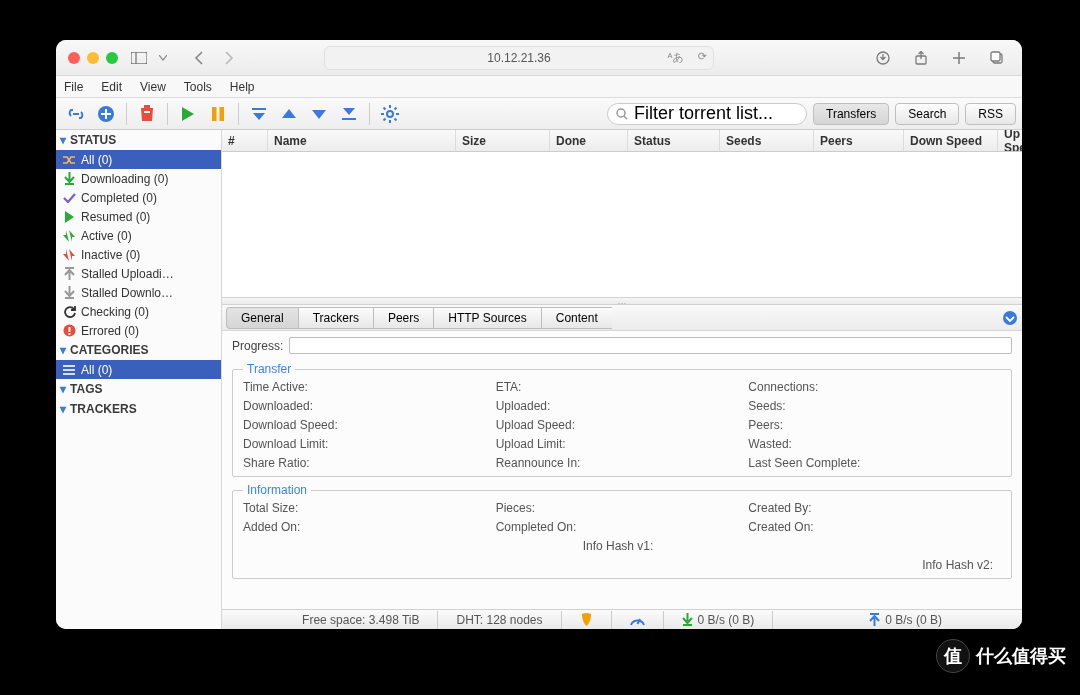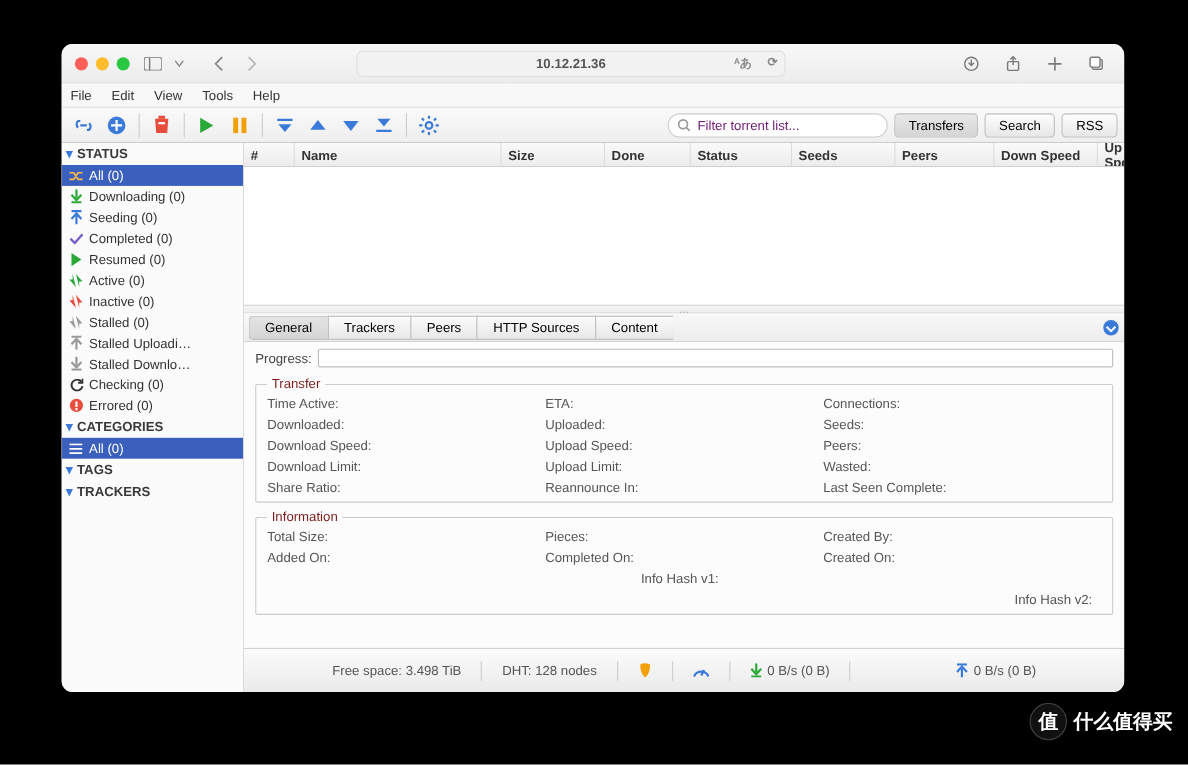"10.12.21.36" .addr { font-weight: bold -> none }
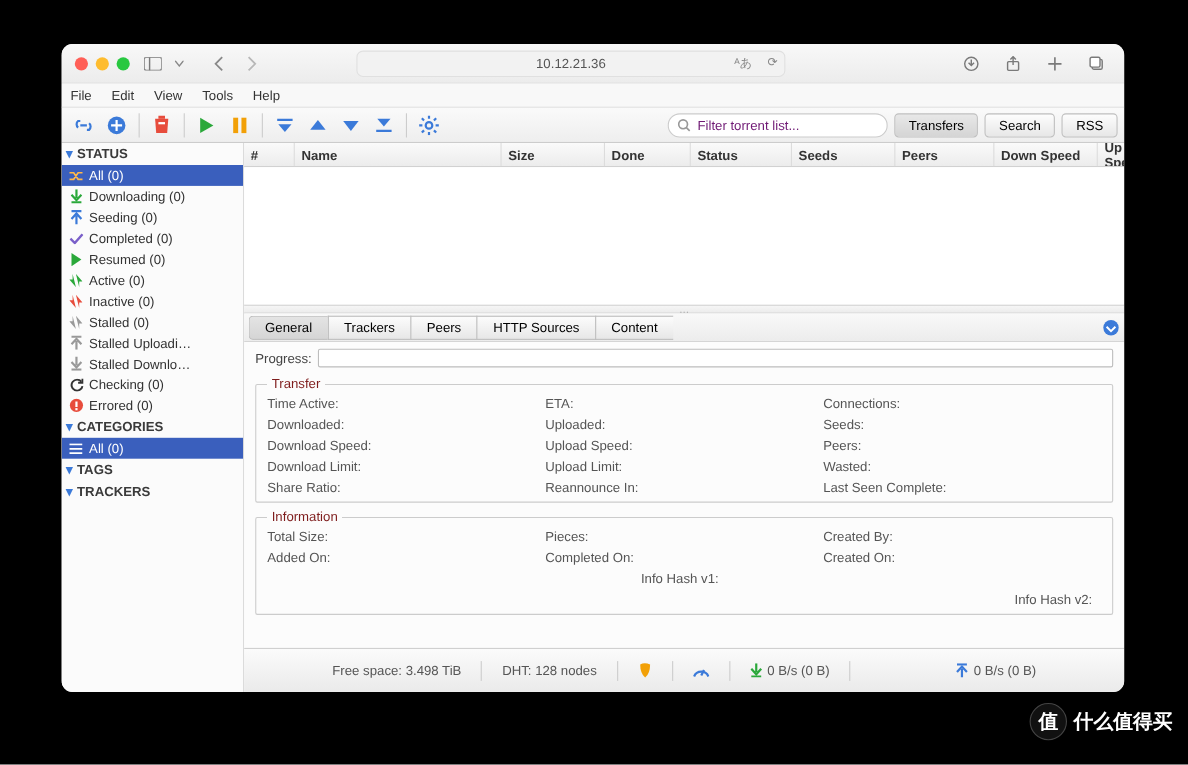"Filter torrent list..." .filterbox { color: #701a75 -> #000000; font-size: 12px -> 18px }
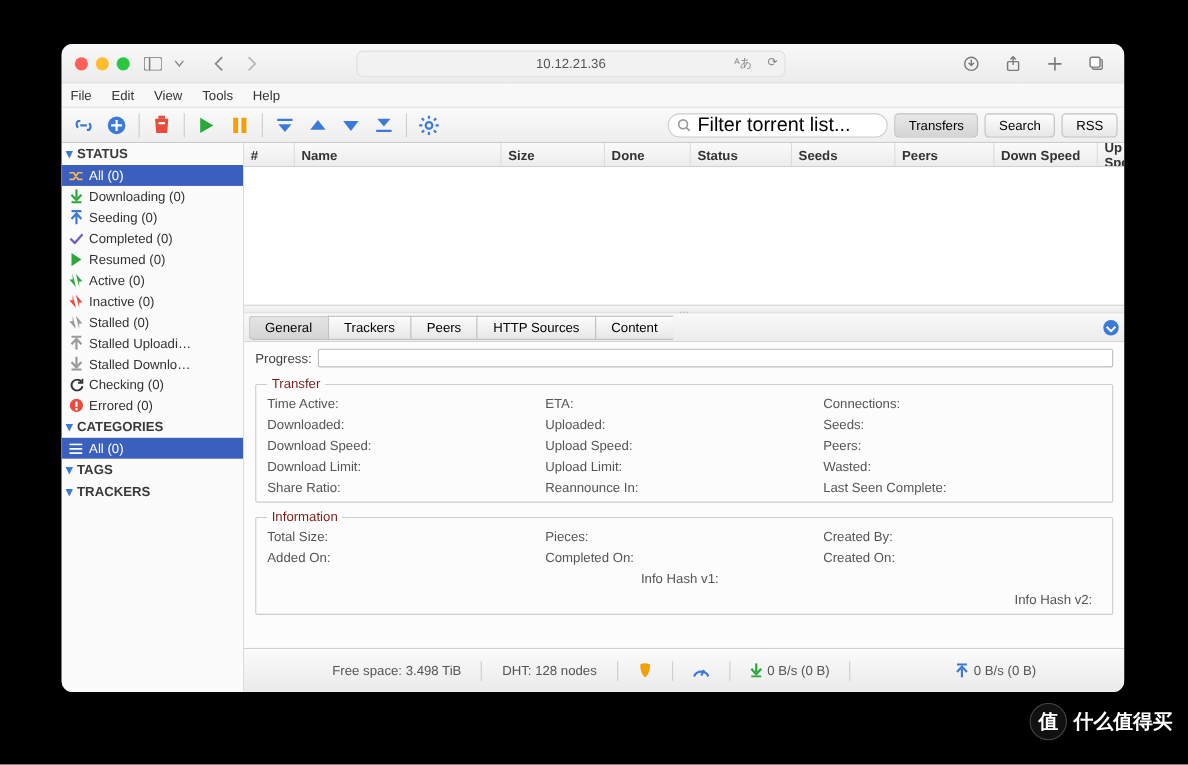"Seeding (0)" div.sitem { html: <div> <span> <svg> <path></path> <path></path> </svg> </span> <span>Seeding (0)</span> </div> -> none }
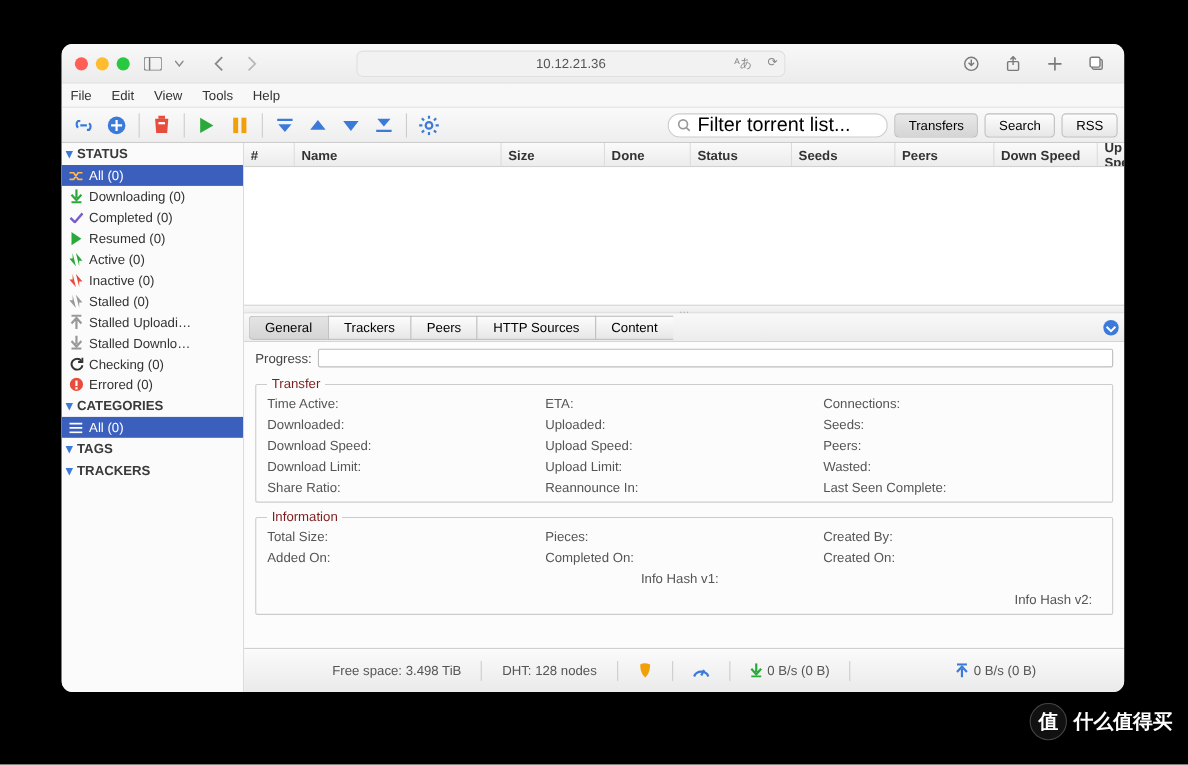"Stalled (0)" div.sitem { html: <div> <span> <svg> <path></path> </svg> </span> <span>Stalled (0)</span> </div> -> none }
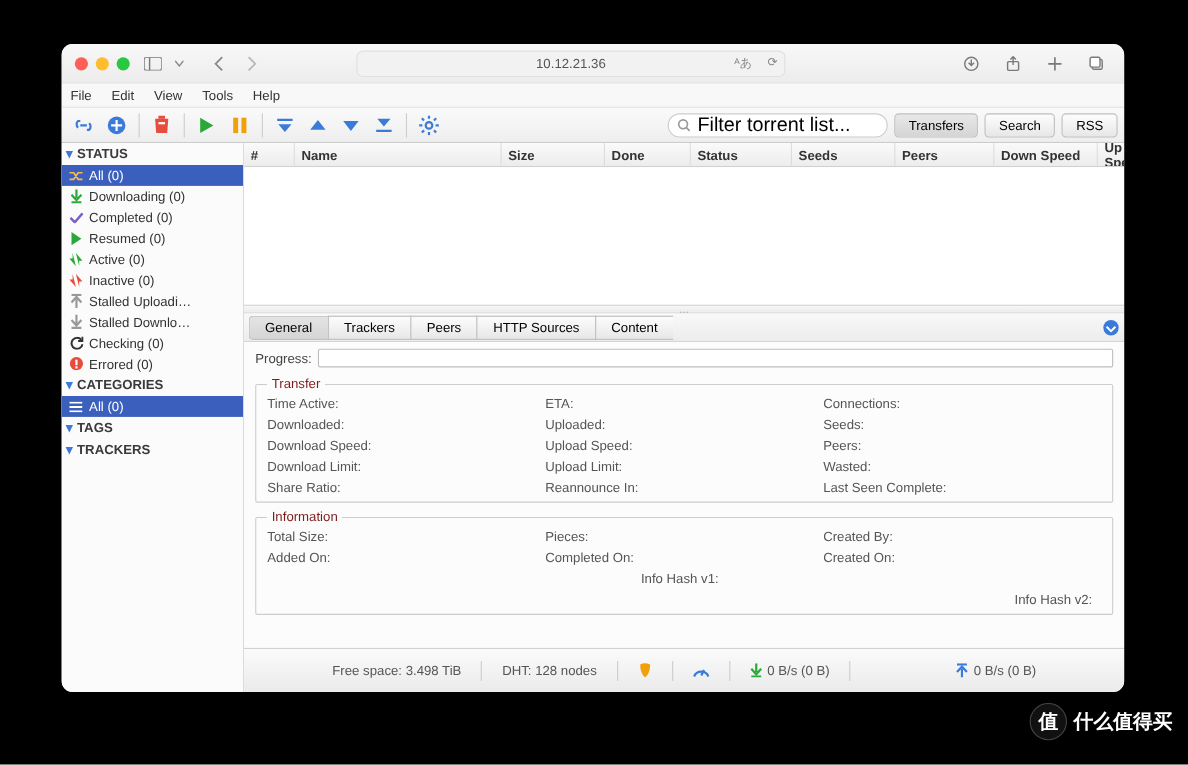"Transfer" legend { color: #7f1d1d -> #3b82f6 }
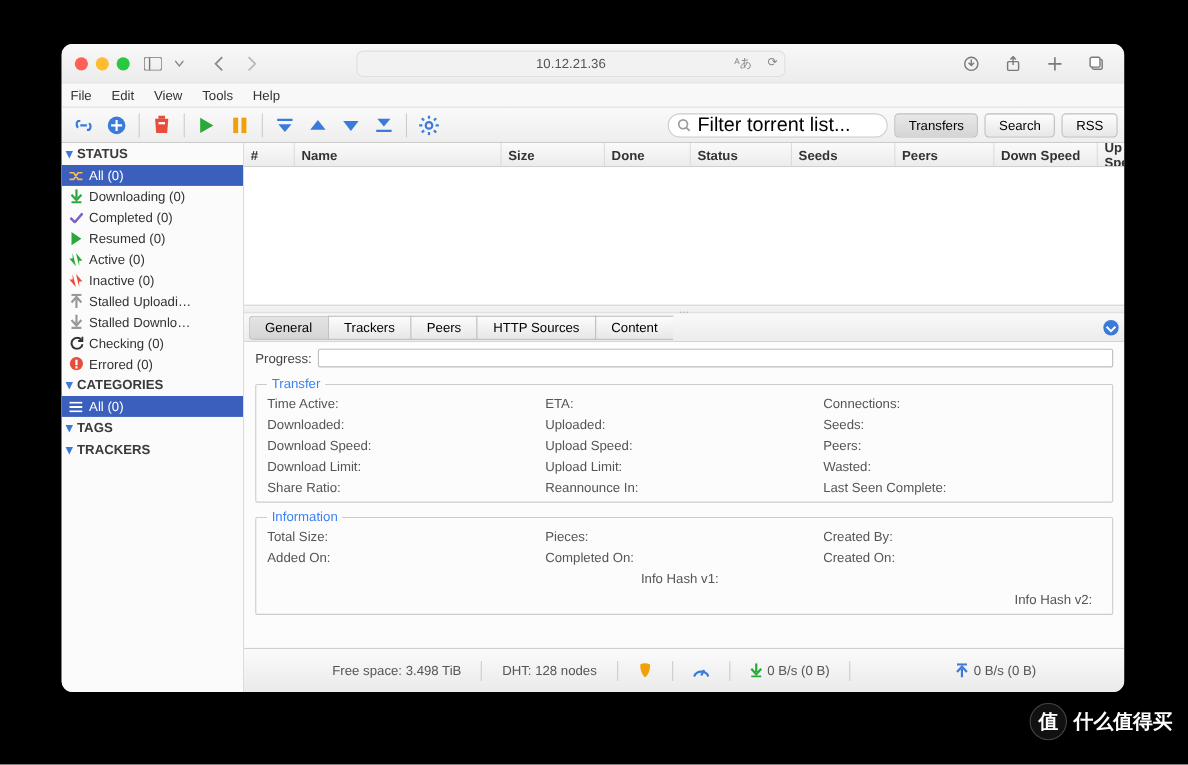"Free space: 3.498 TiB" .statusbar { height: 40px -> 20px }
